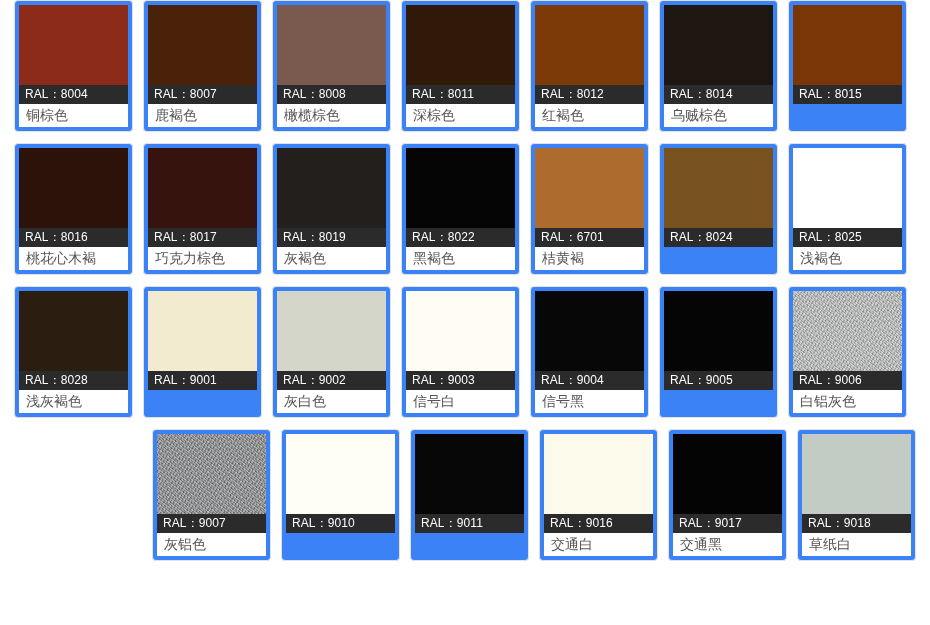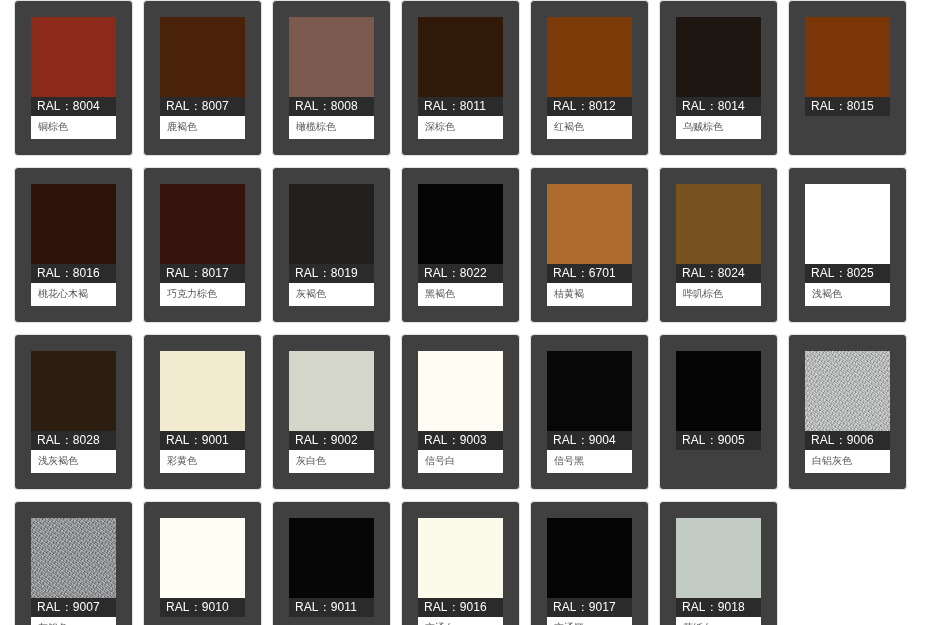"RAL：8004" .swatch-card { background: #404040 -> #3b82f6; padding: 16px -> 4px }
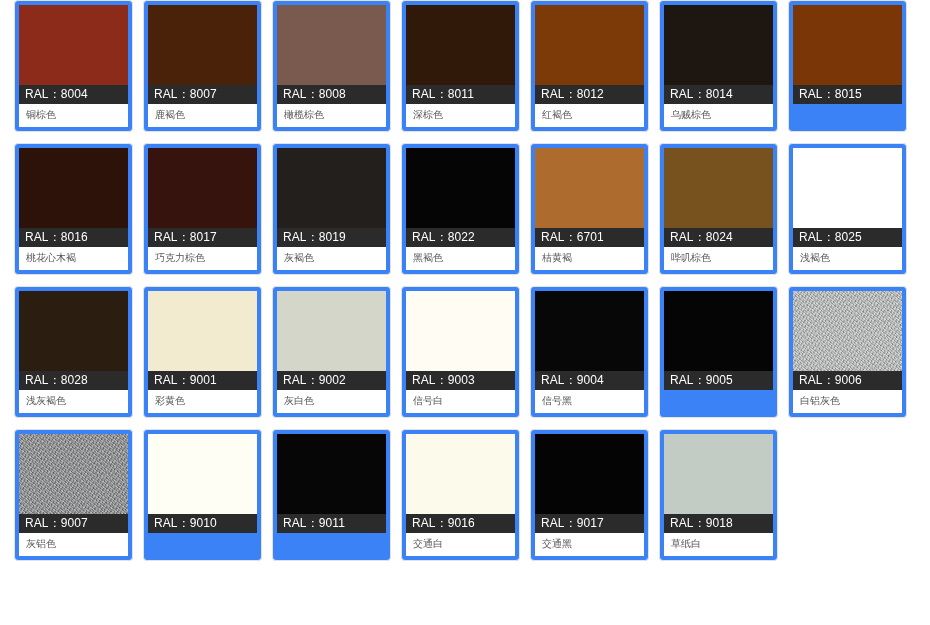"铜棕色" .swatch-name { font-size: 10px -> 14px }
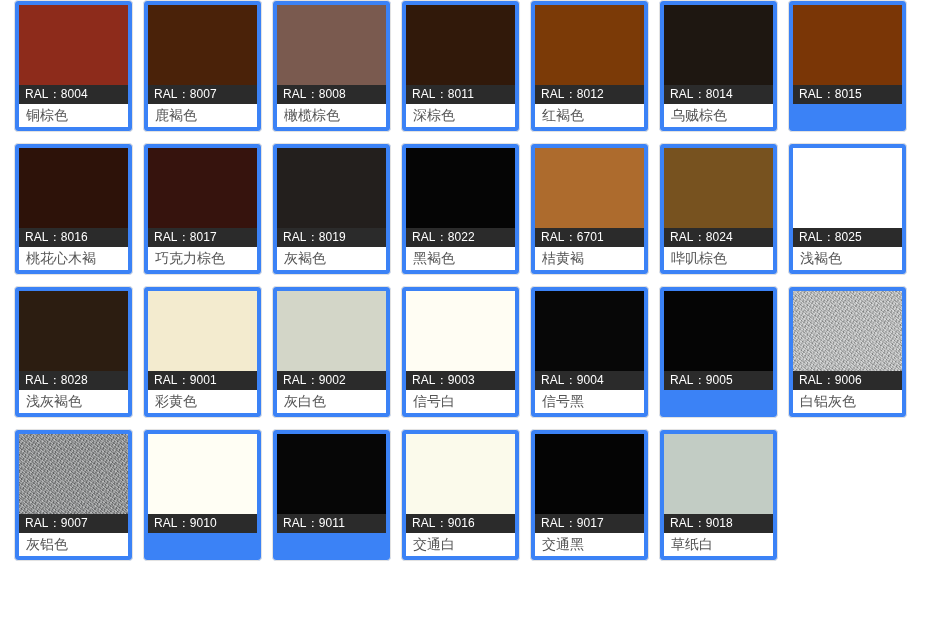"哔叽棕色" div.swatch-name { html: <div>哔叽棕色</div> -> none }
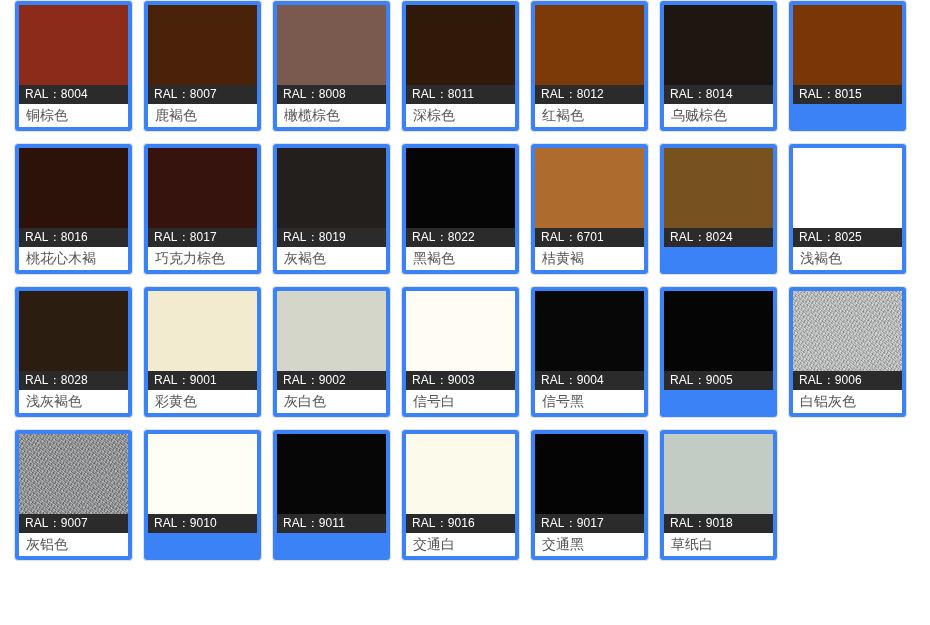"彩黄色" div.swatch-name { html: <div>彩黄色</div> -> none }
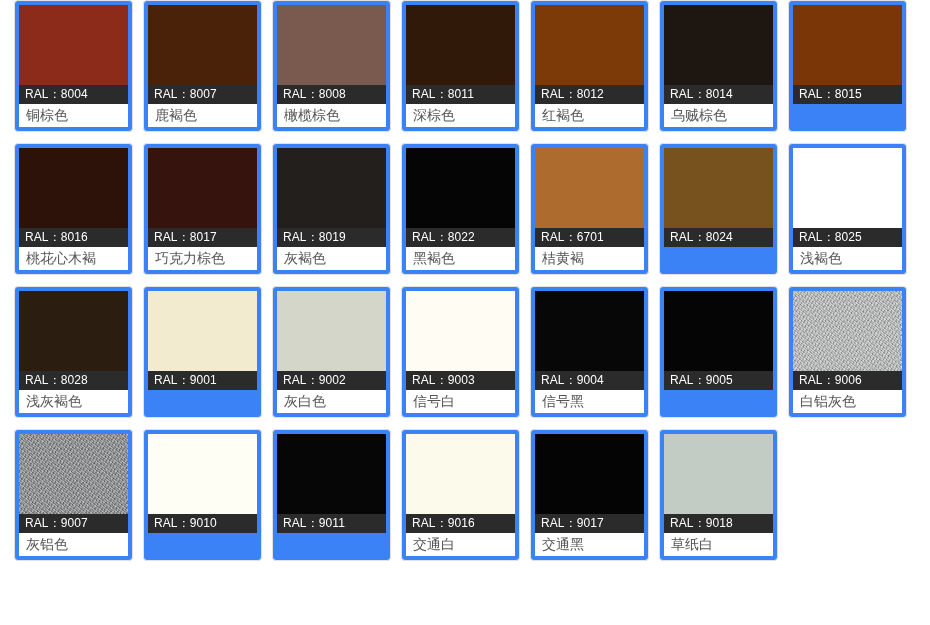"RAL：9007" .swatch-row.centered { justify-content: flex-start -> flex-end }
